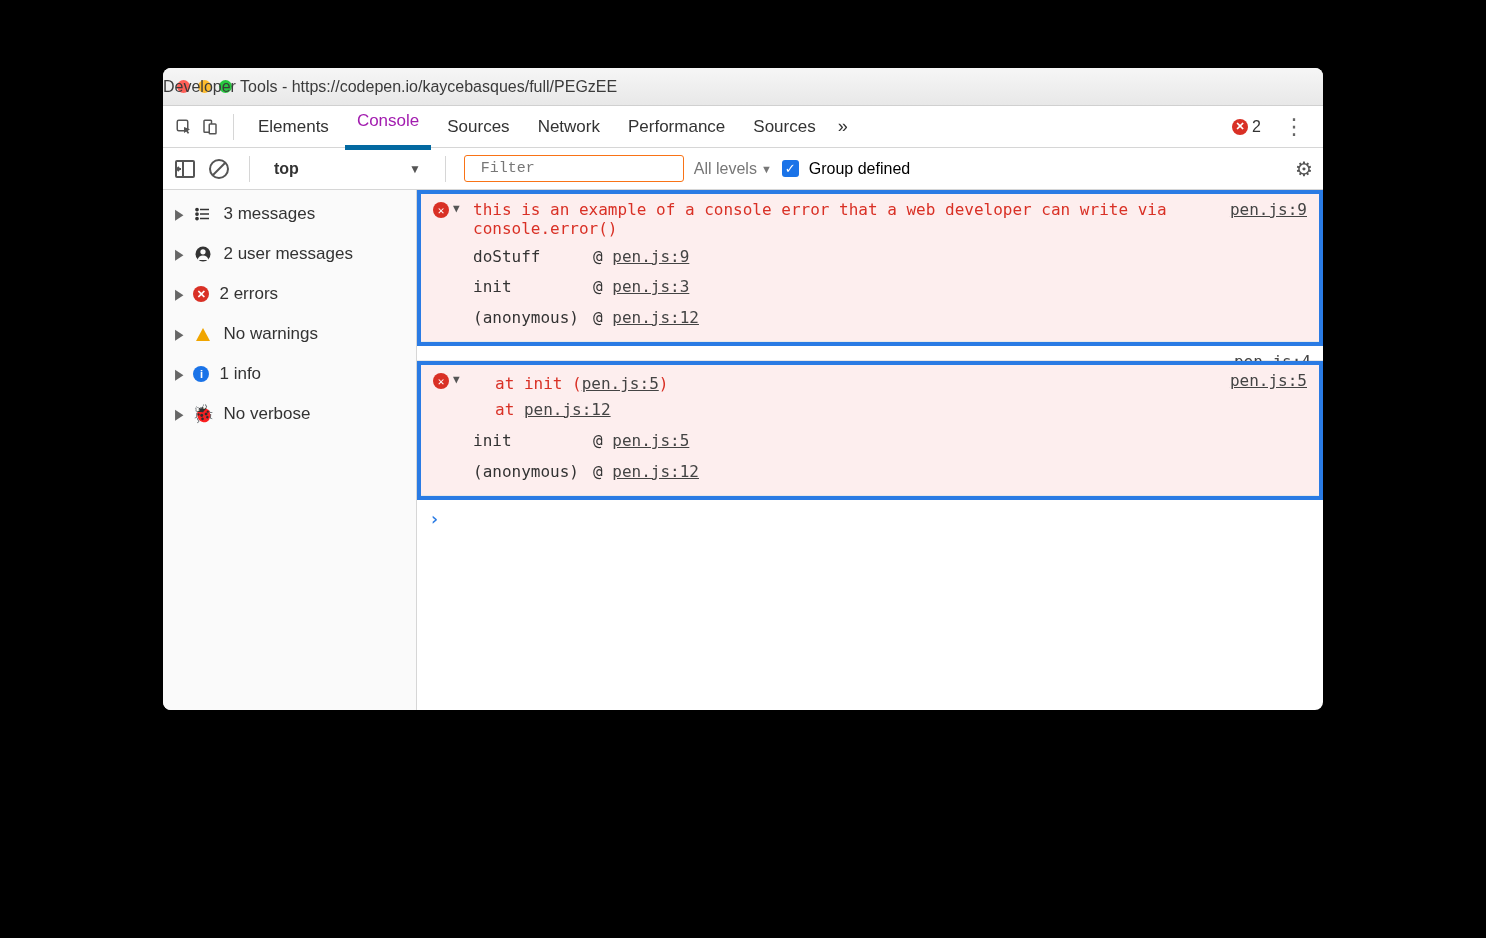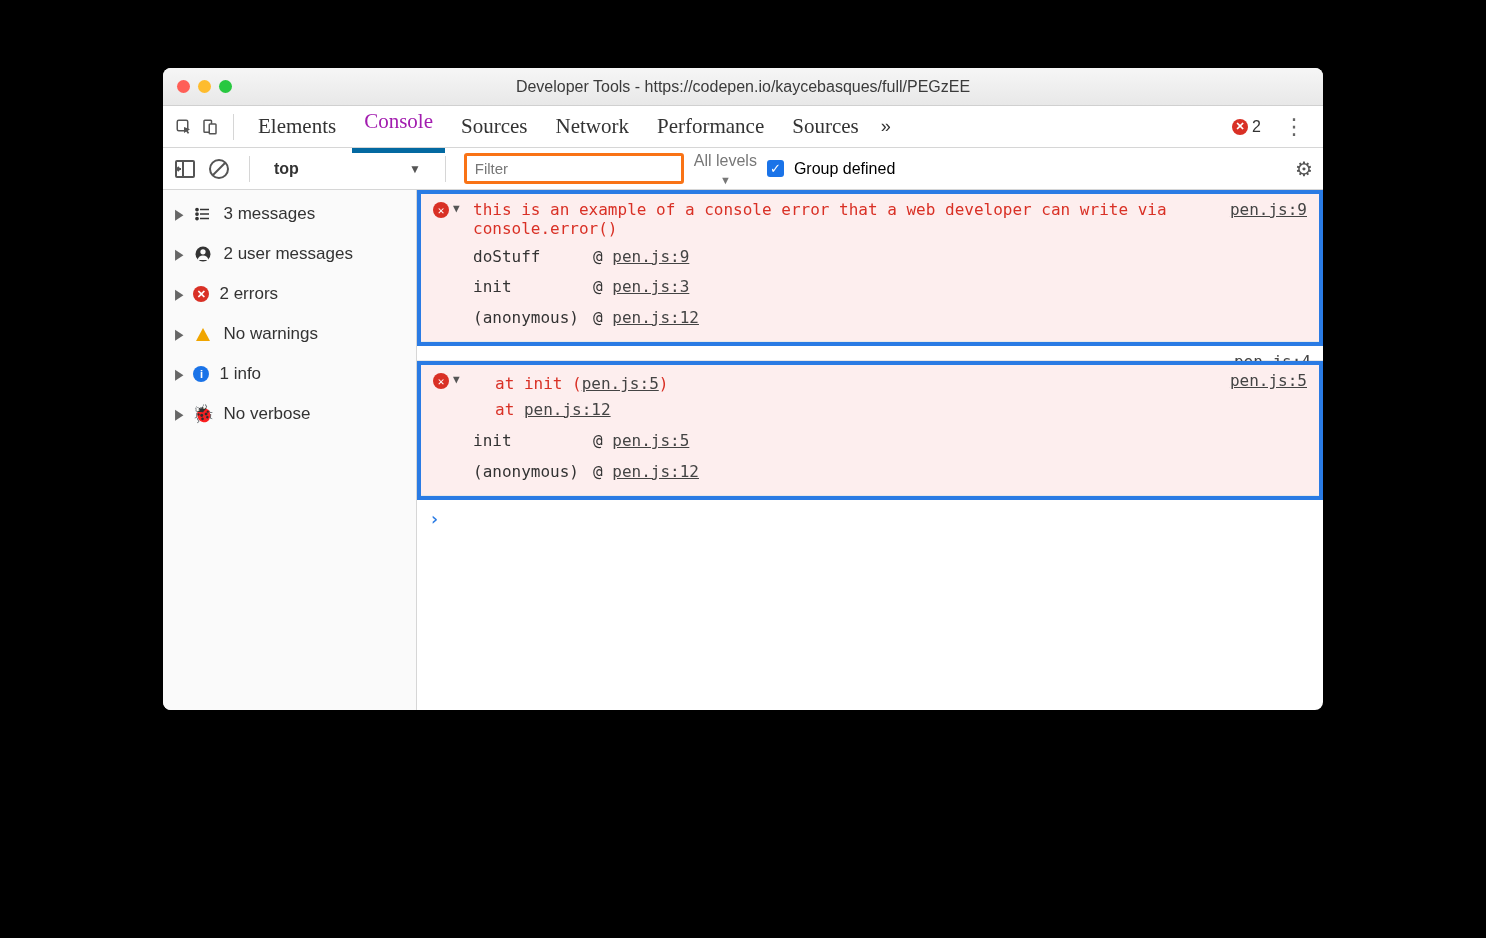"Developer Tools -" .title-text { text-align: center -> left }
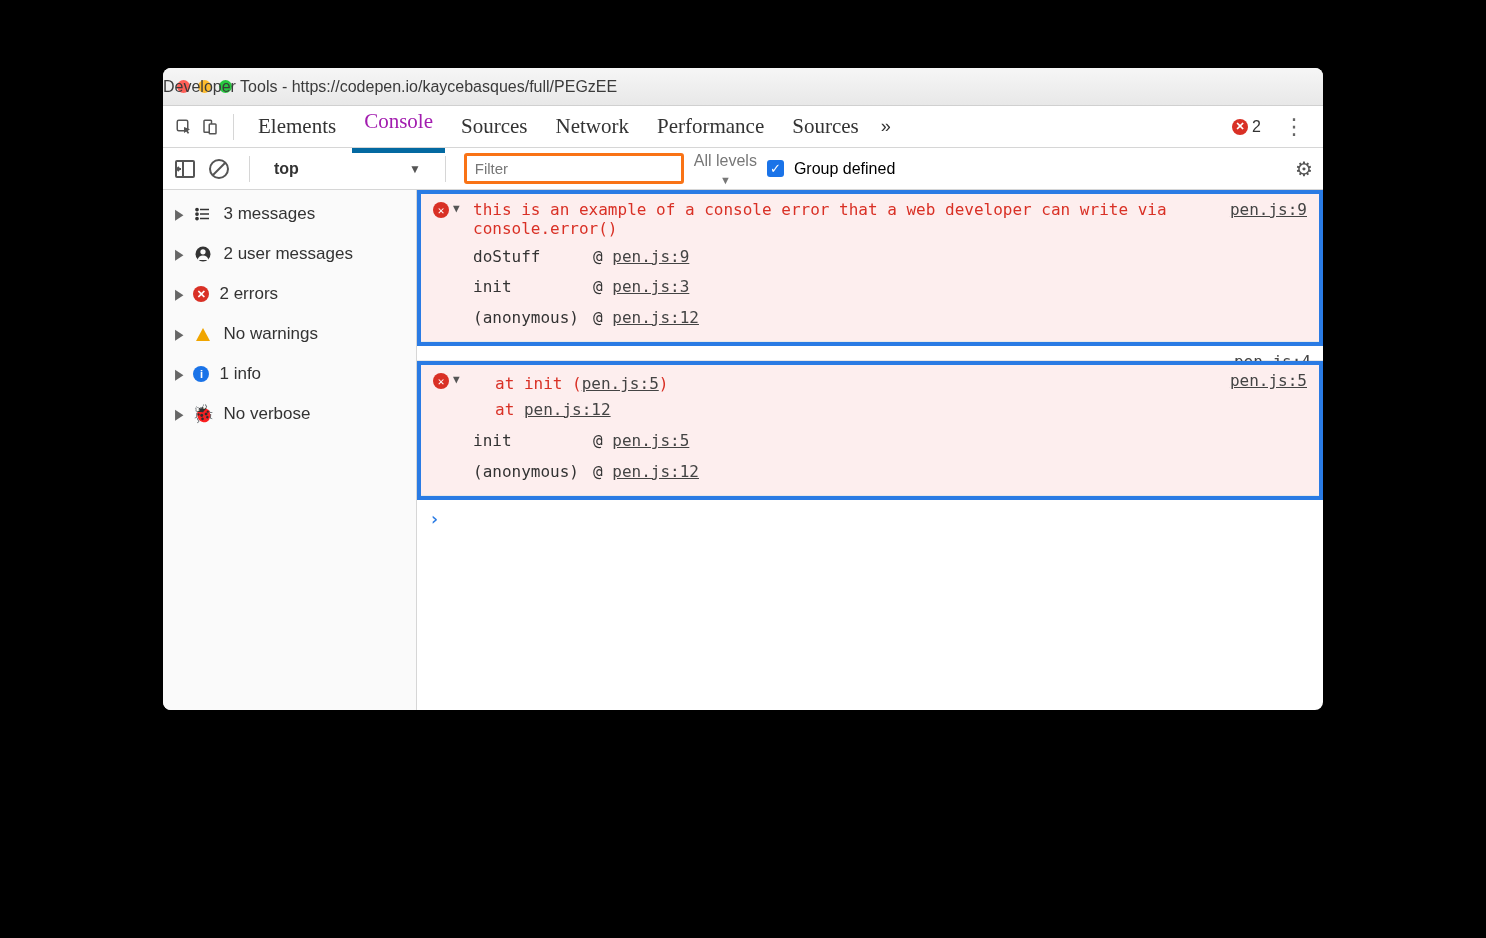"Elements" .tab { font-family: Liberation Serif, serif -> none; font-size: 21px -> 17px }
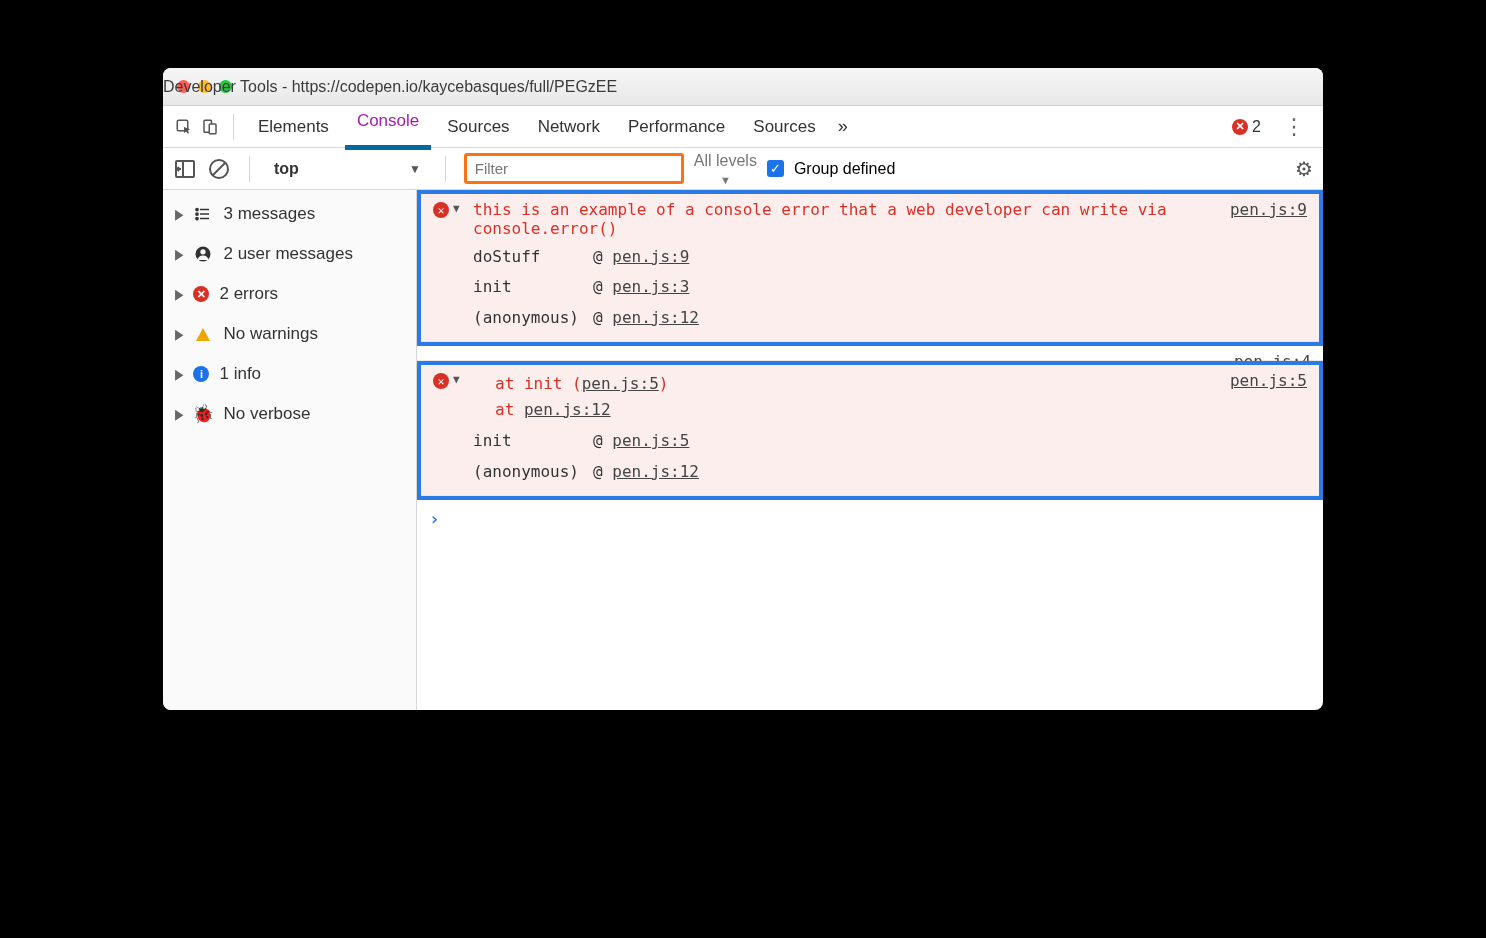"Filter" .filter-inp { border: 3px solid #f97316 -> 1px solid #f97316; font-family: none -> Liberation Mono, monospace; padding: 4px 8px -> 4px 16px }
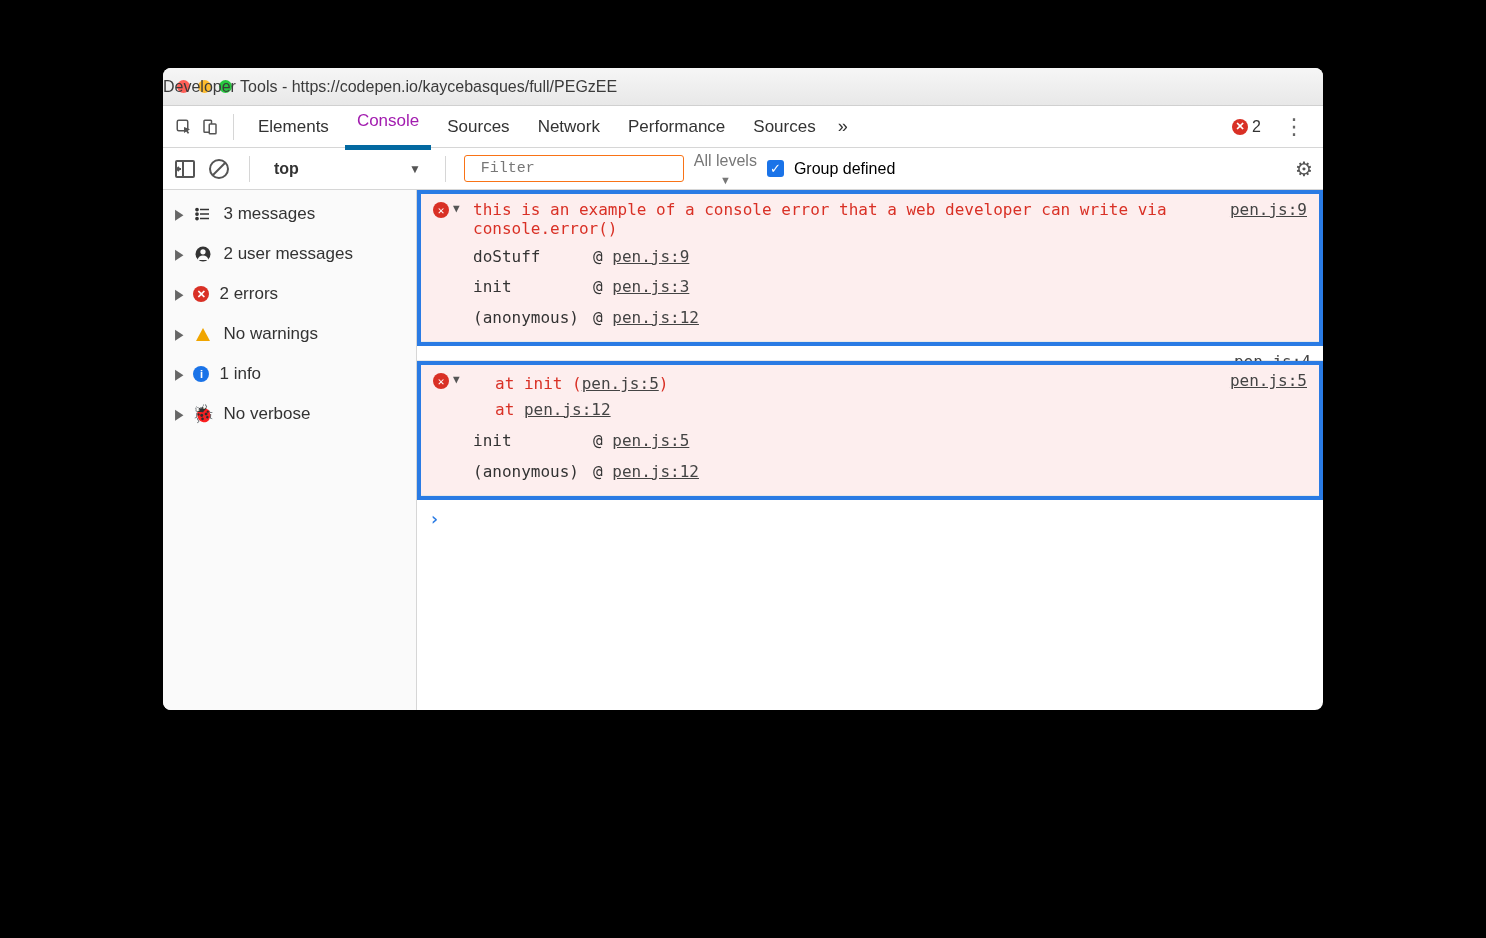"All levels" .levels { flex-direction: column -> none }
